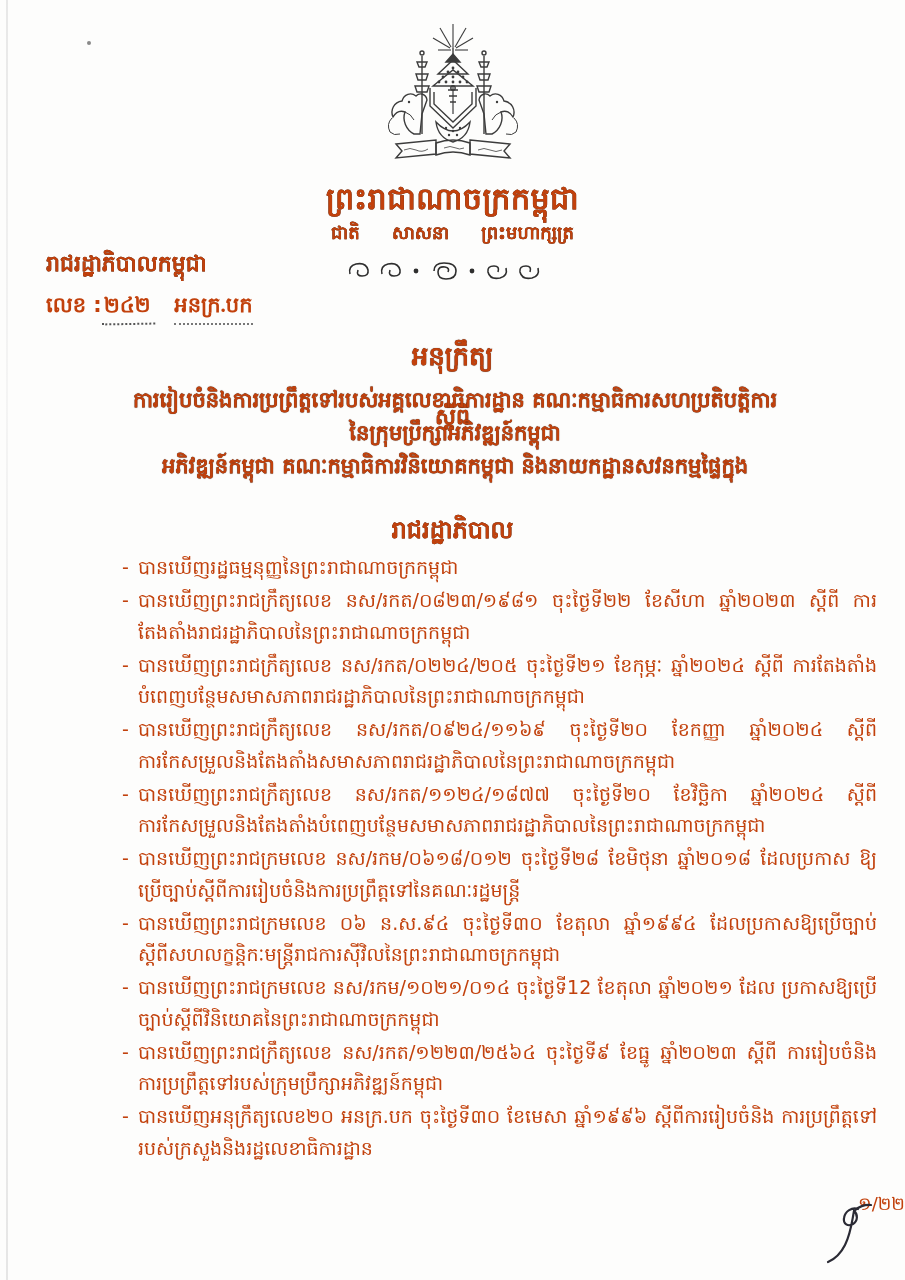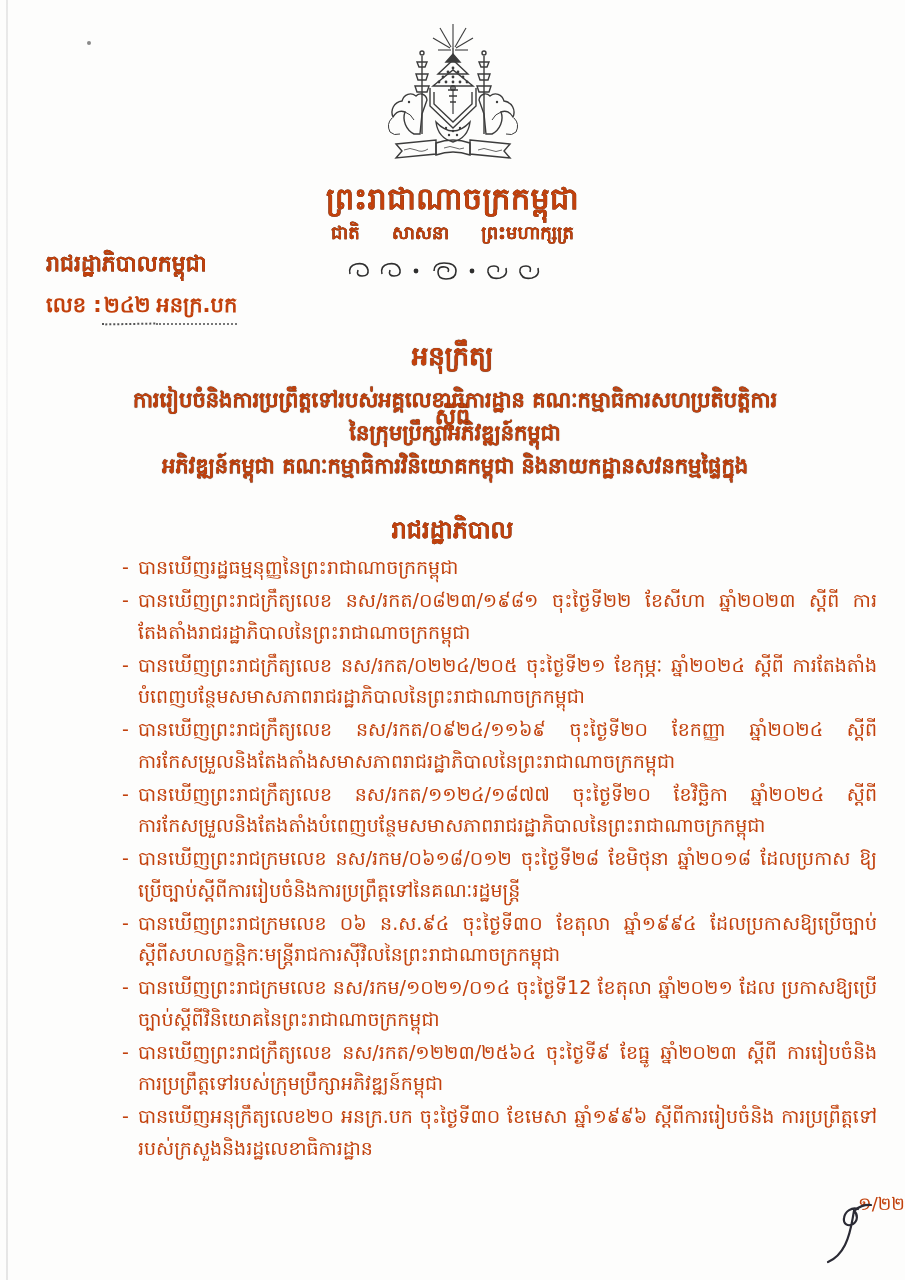"អនក្រ.បក" .ref-number-suffix { font-family: none -> Liberation Serif, serif; margin-left: 2px -> 20px }
